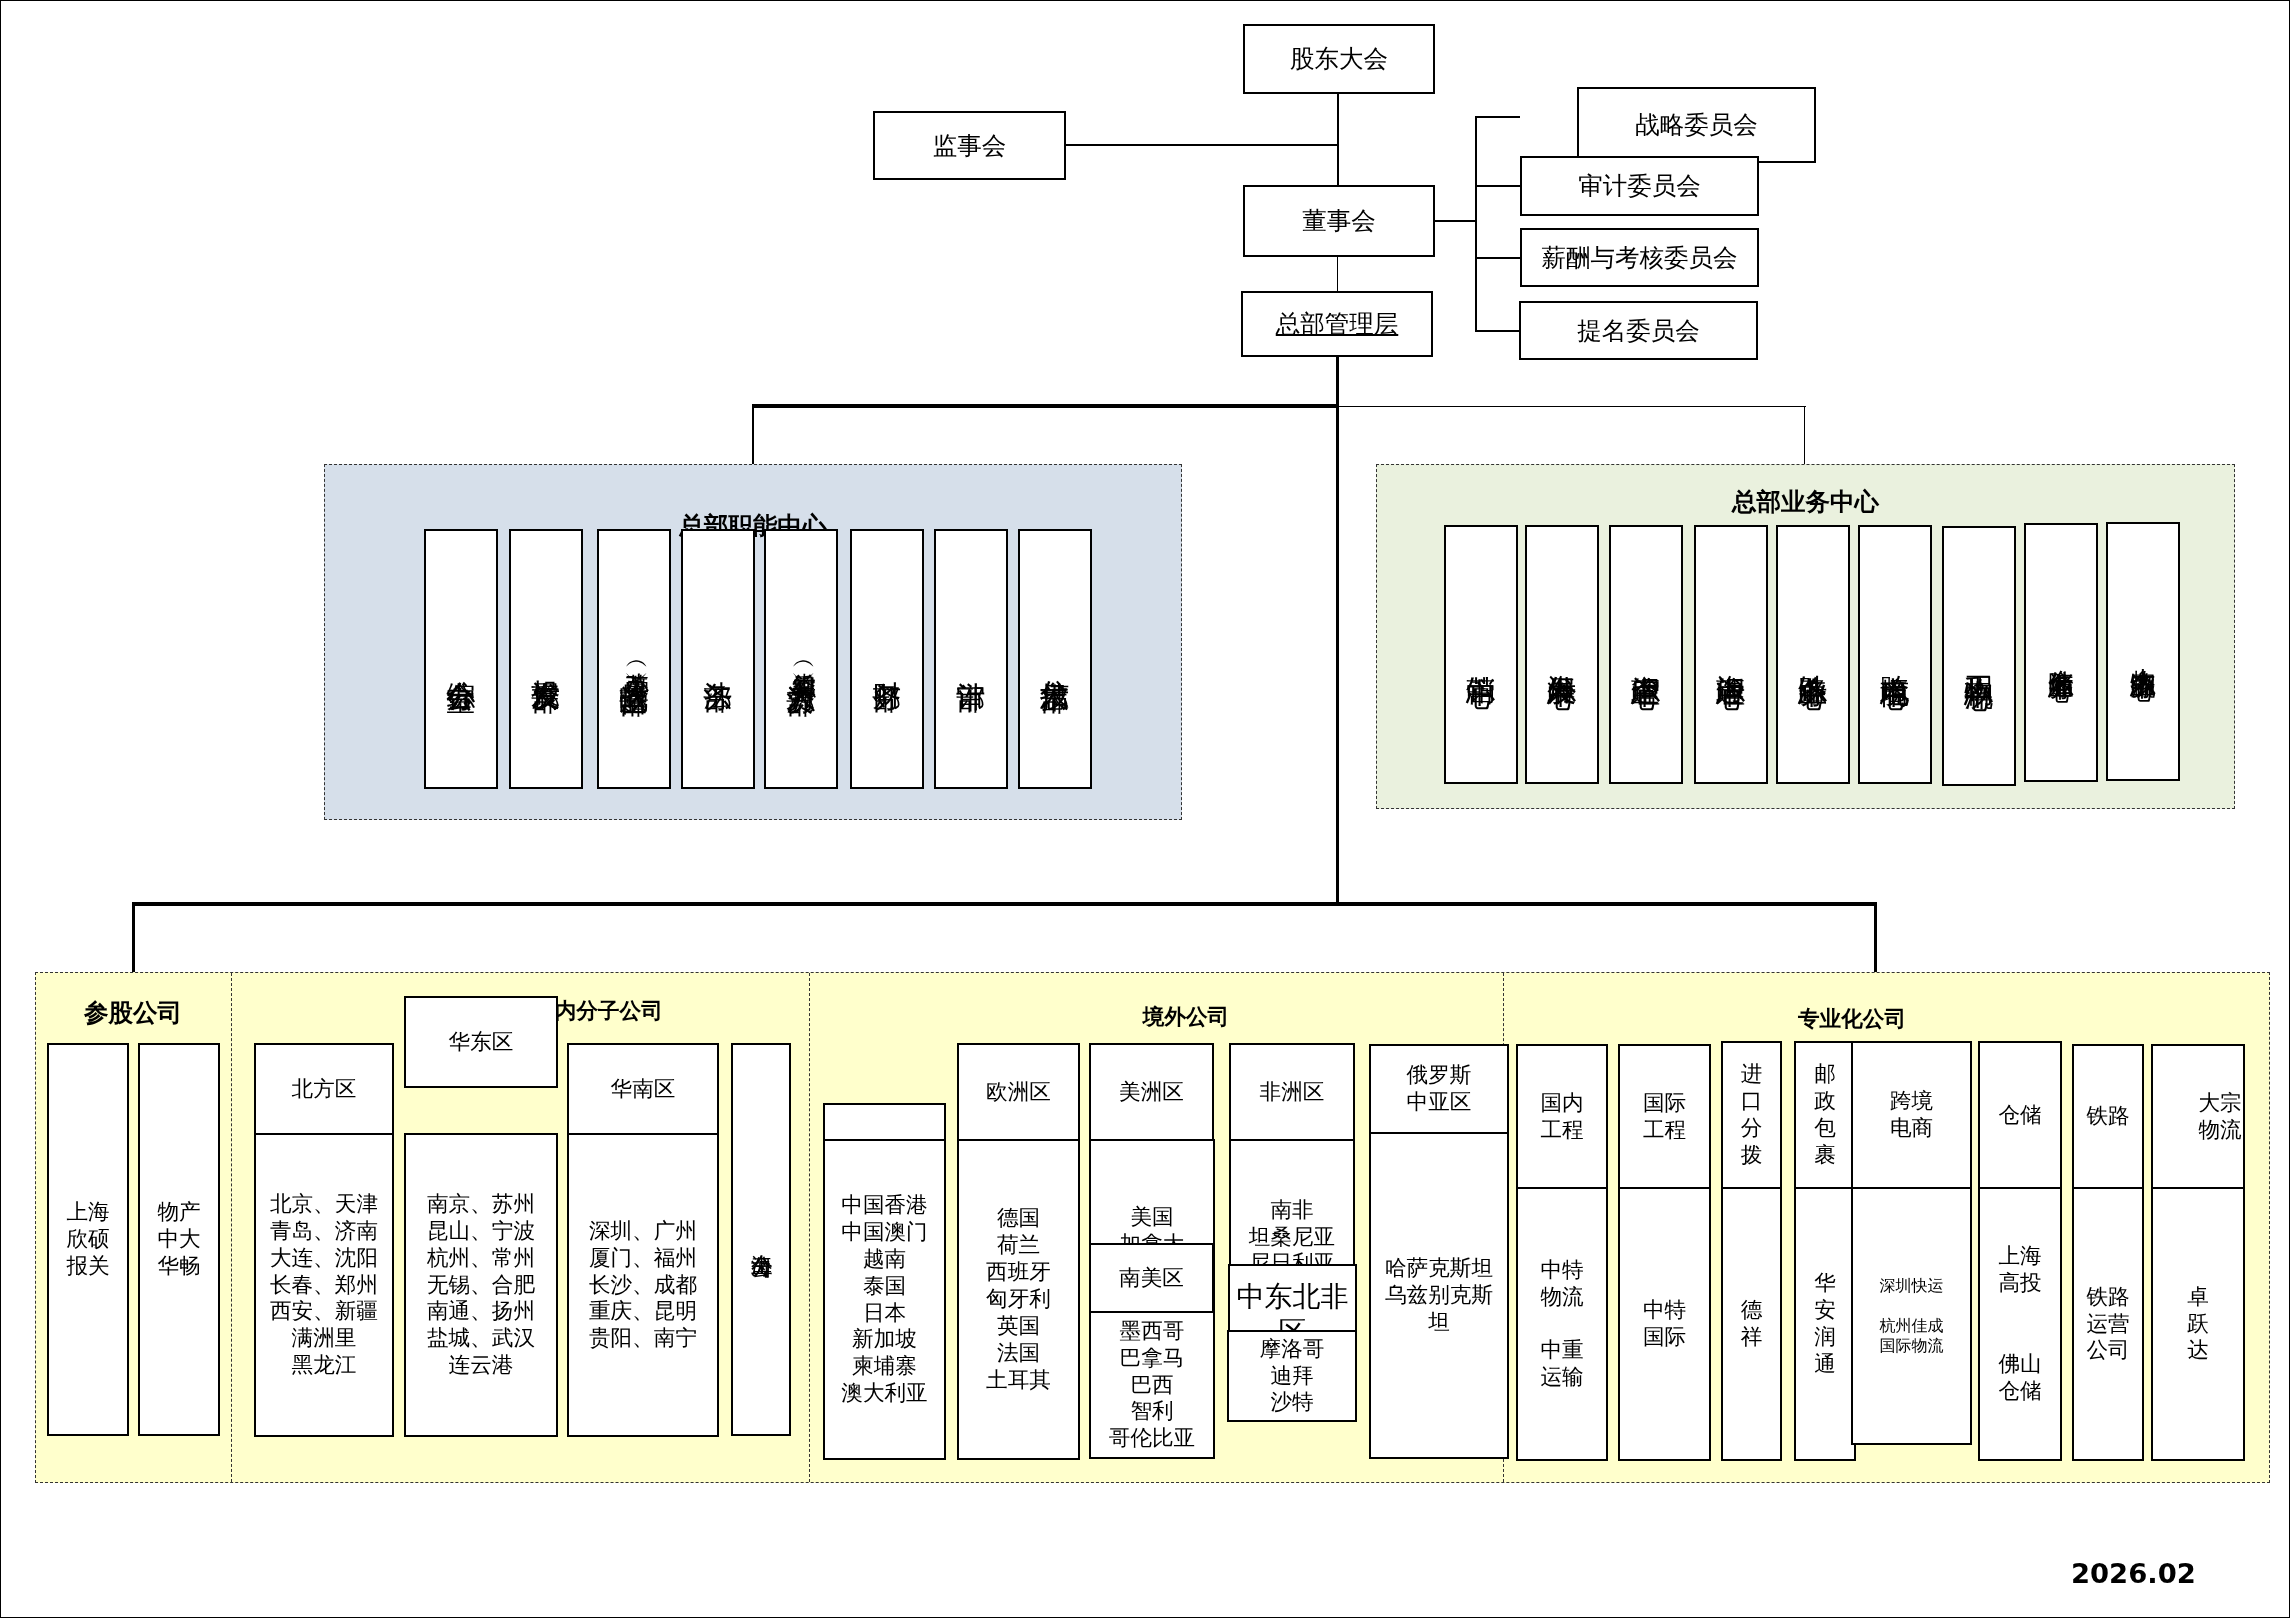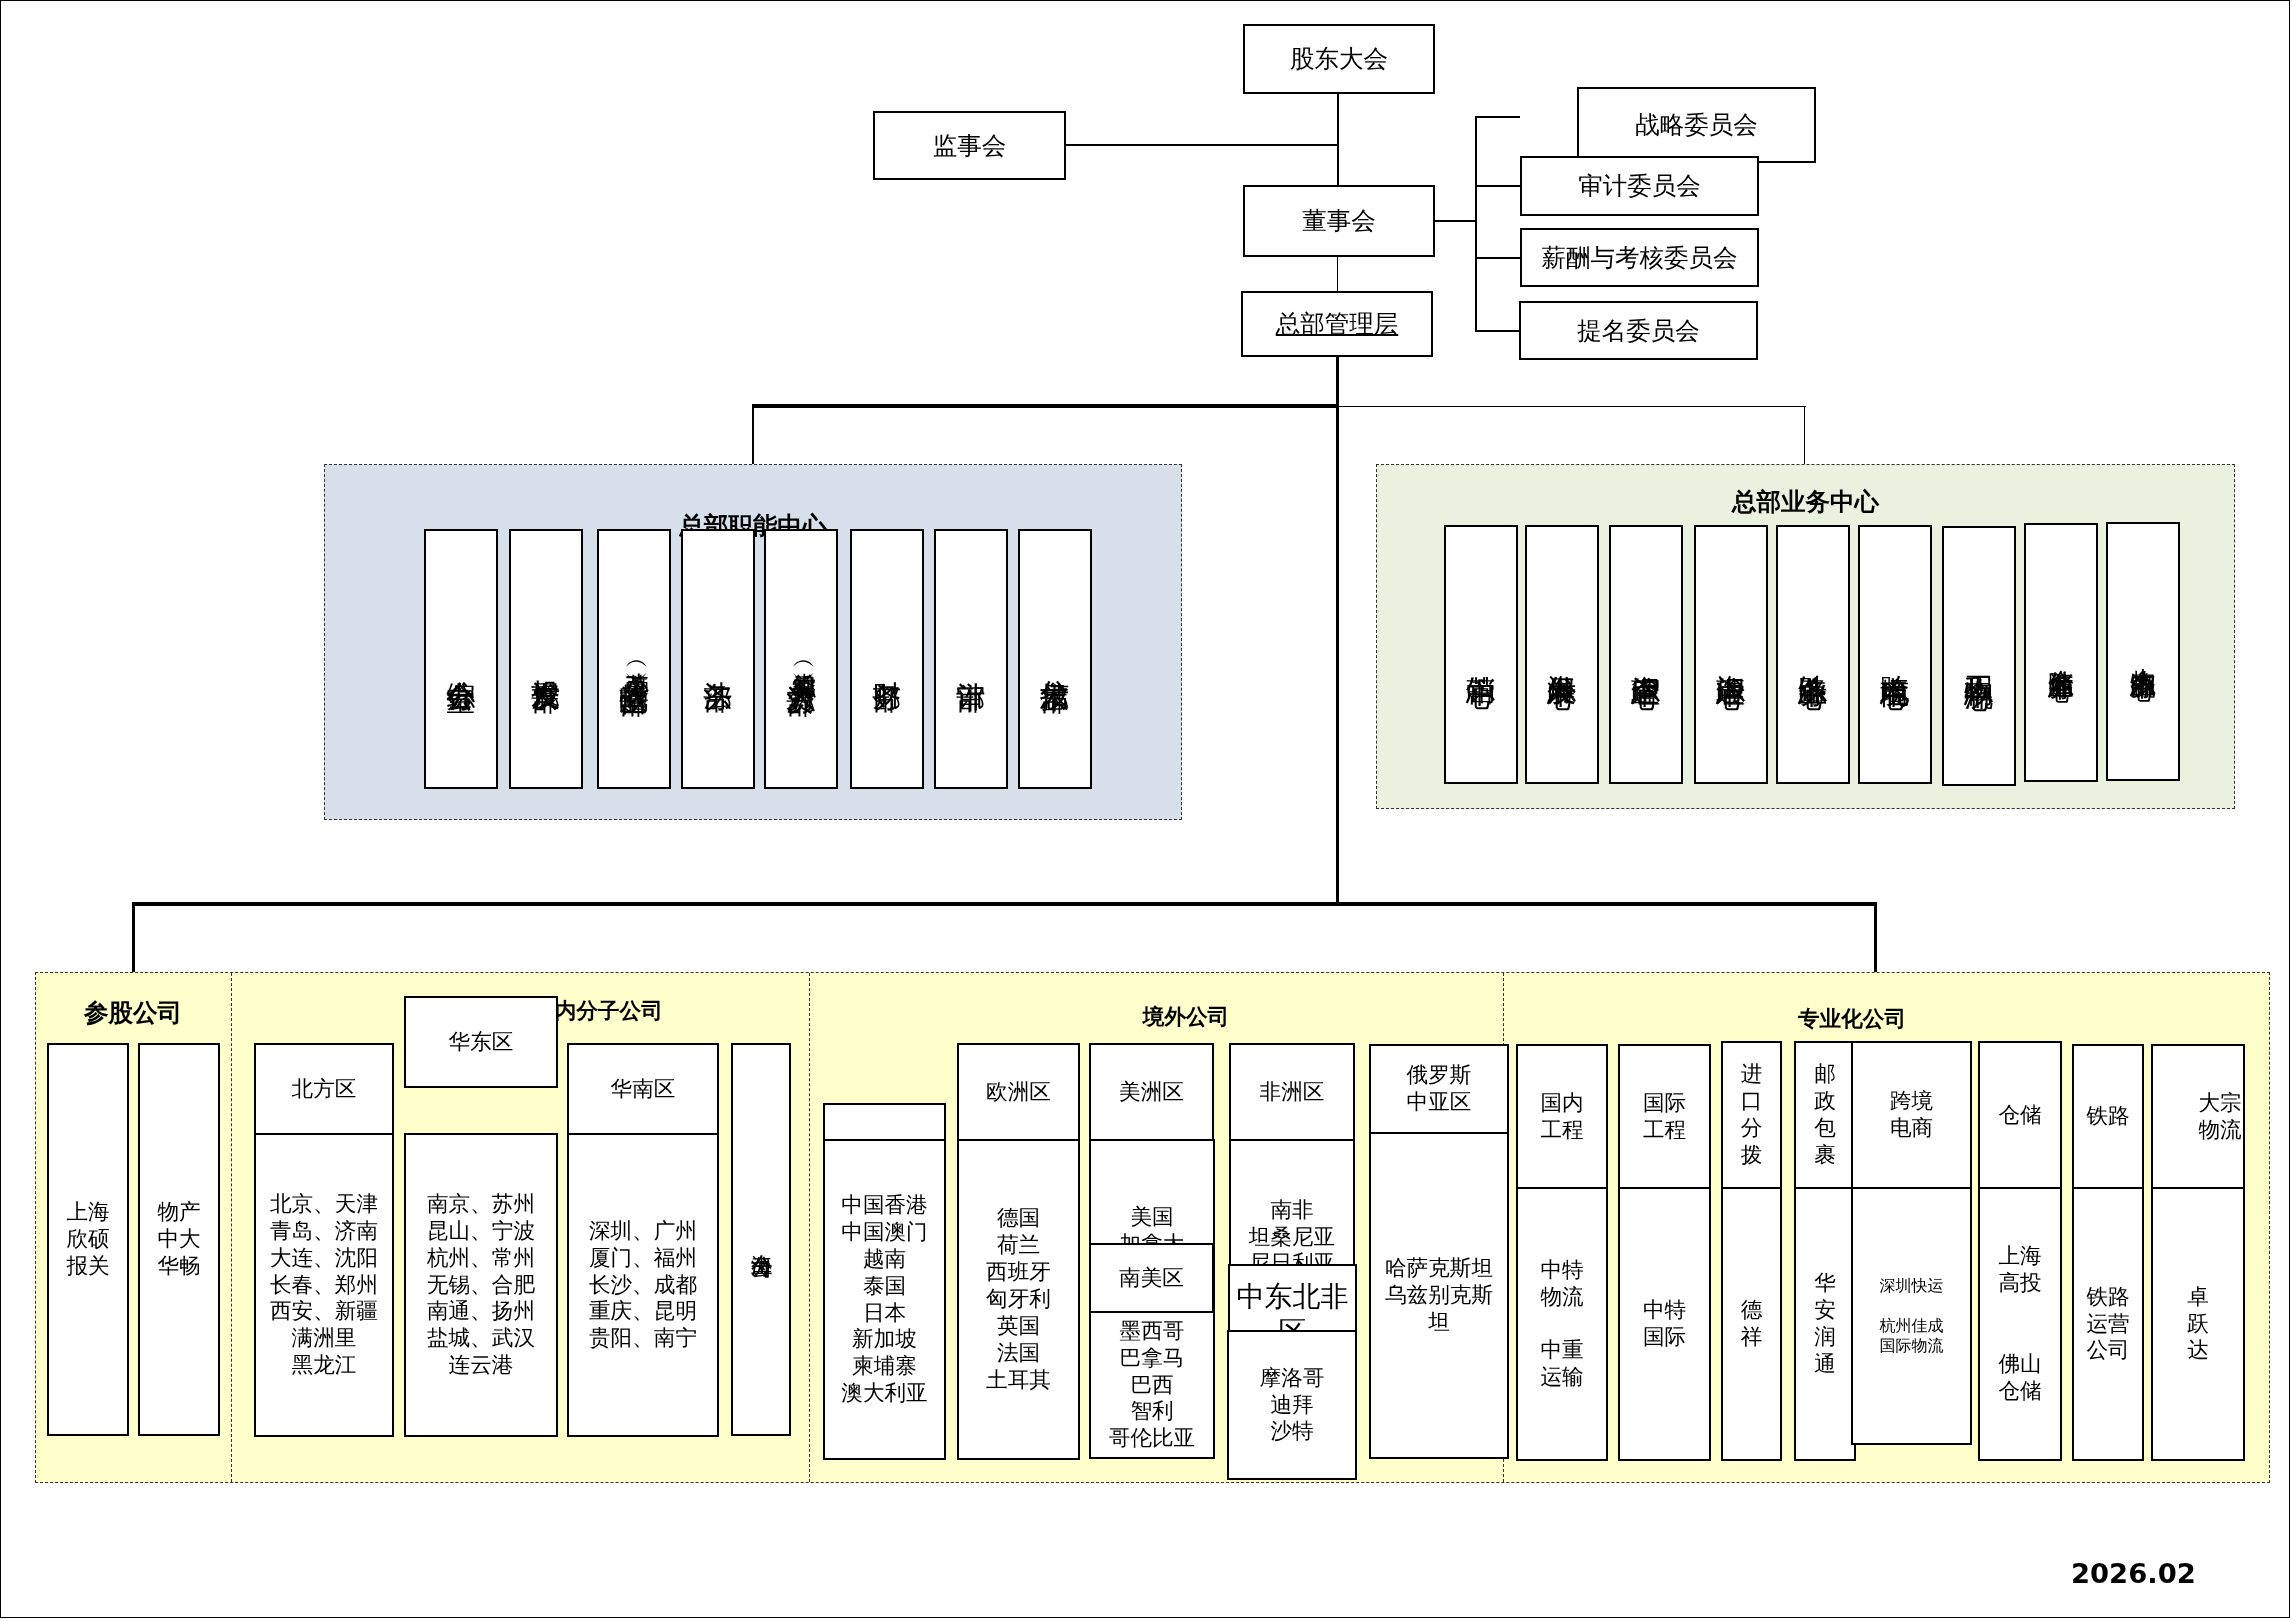"摩洛哥" div.cell { height: 150px -> 92px }
